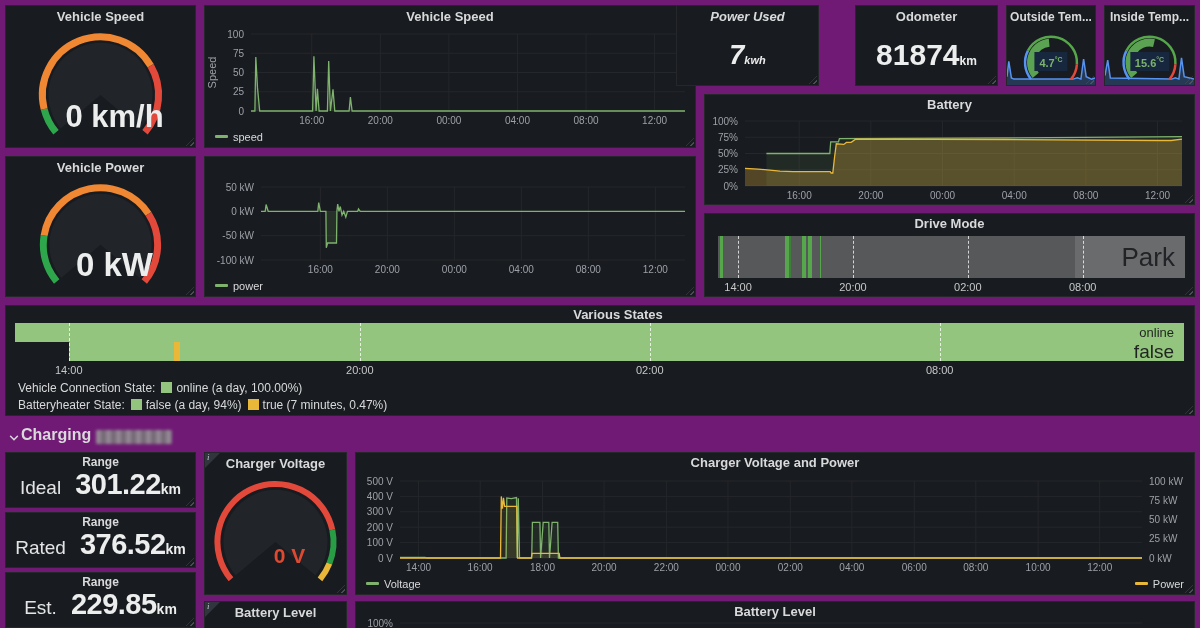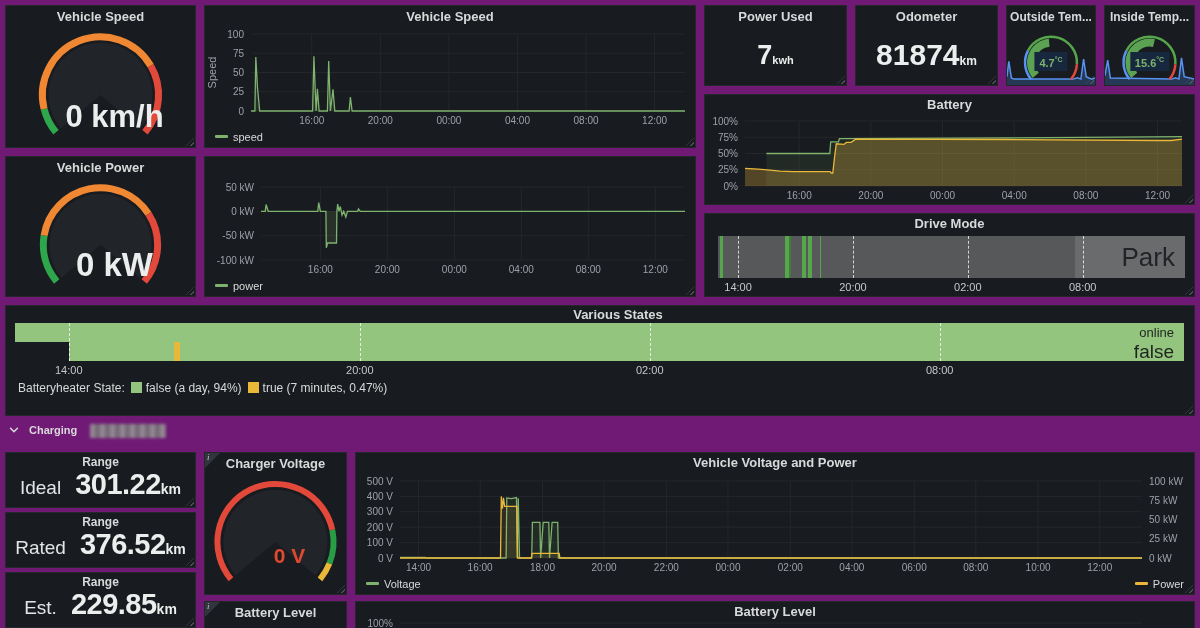"Power Used" div.panel { font-style: none -> italic; left: 704px -> 676px }
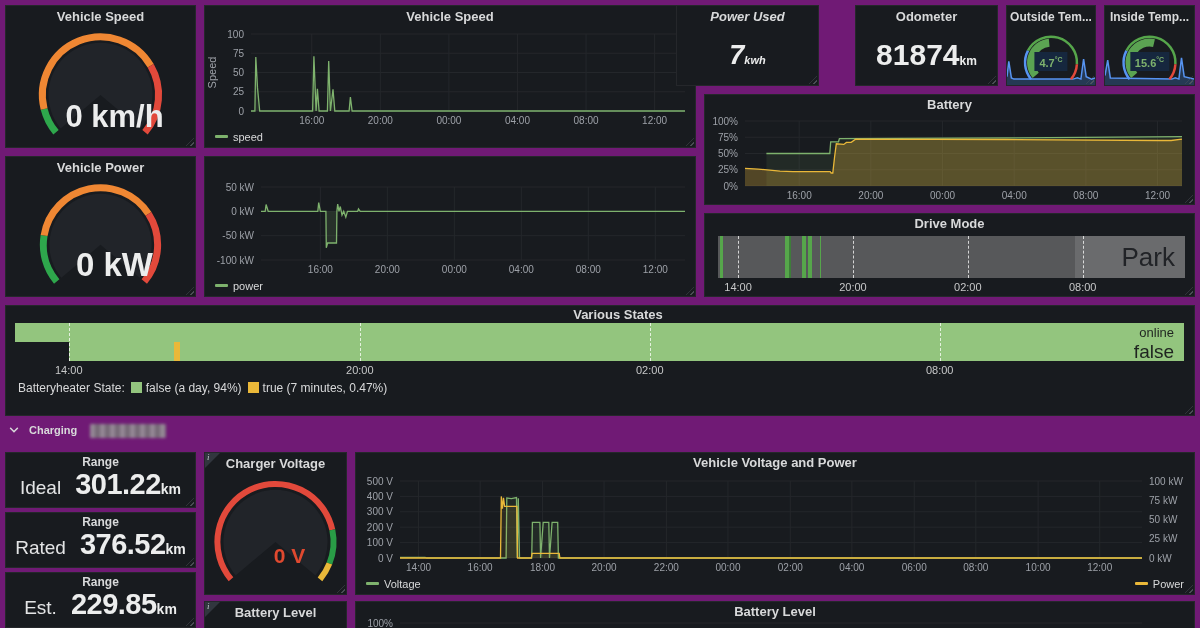"Vehicle Connection State: online (a" div { html: none -> <div><span>Vehicle Connection State:</span><span></span><span>online (a day, 100.00%)</span></div> }
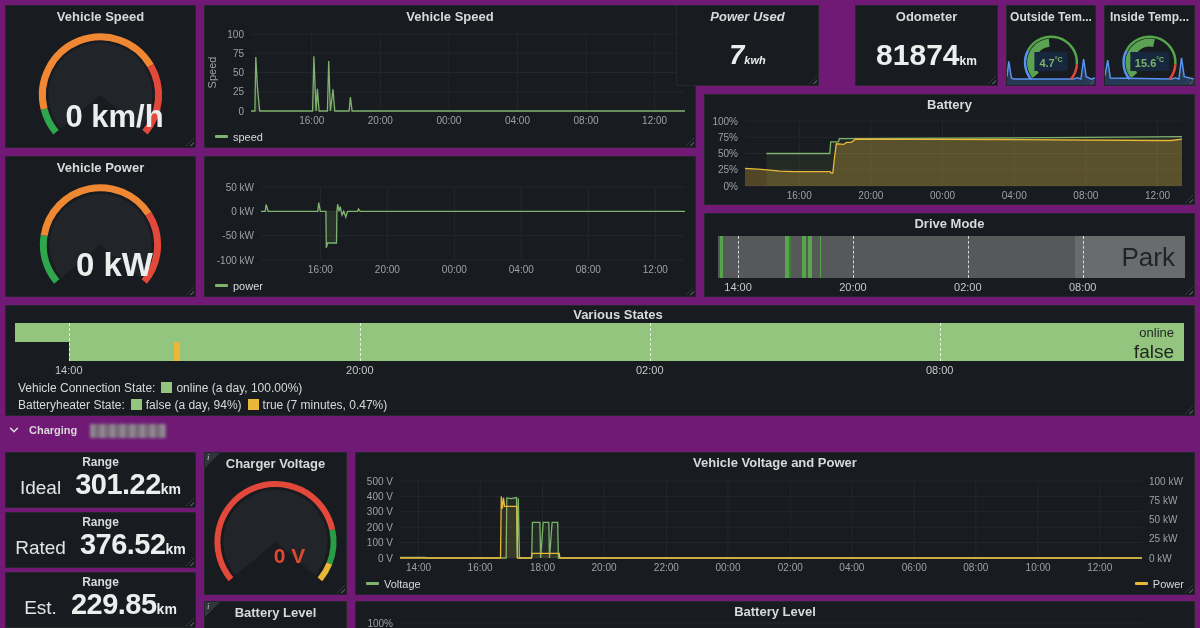"Charging" .row-header { align-items: flex-start -> flex-end; font-size: 11px -> 16px; gap: 9px -> 1px }
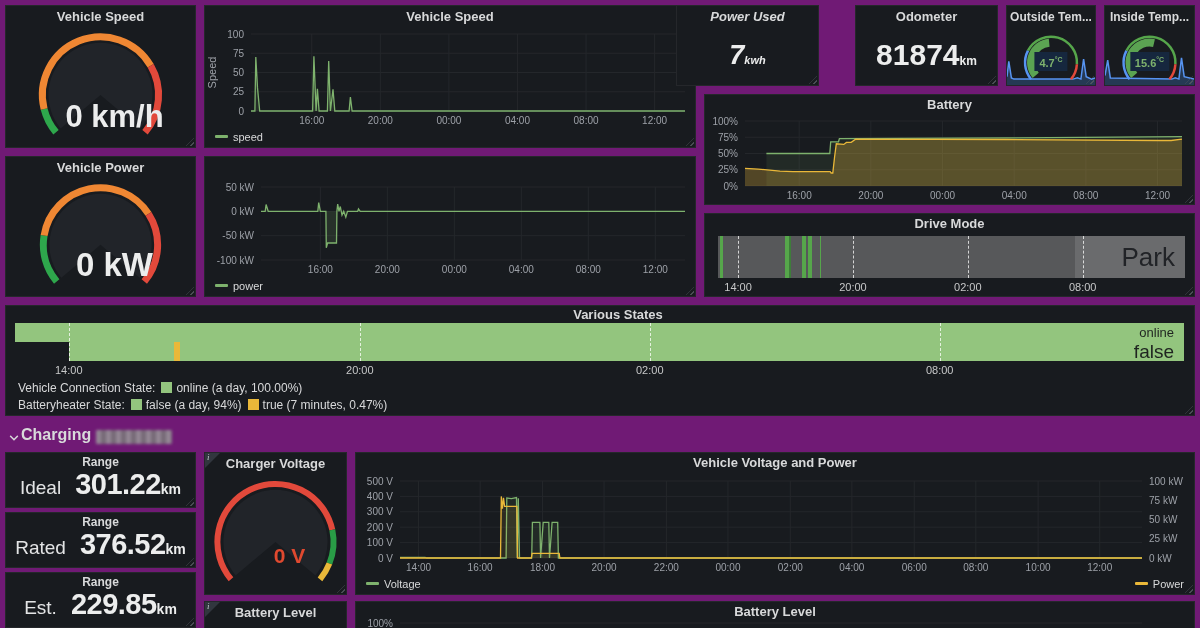"Vehicle Voltage and Power" div.ptitle { text: Vehicle -> Charger }
